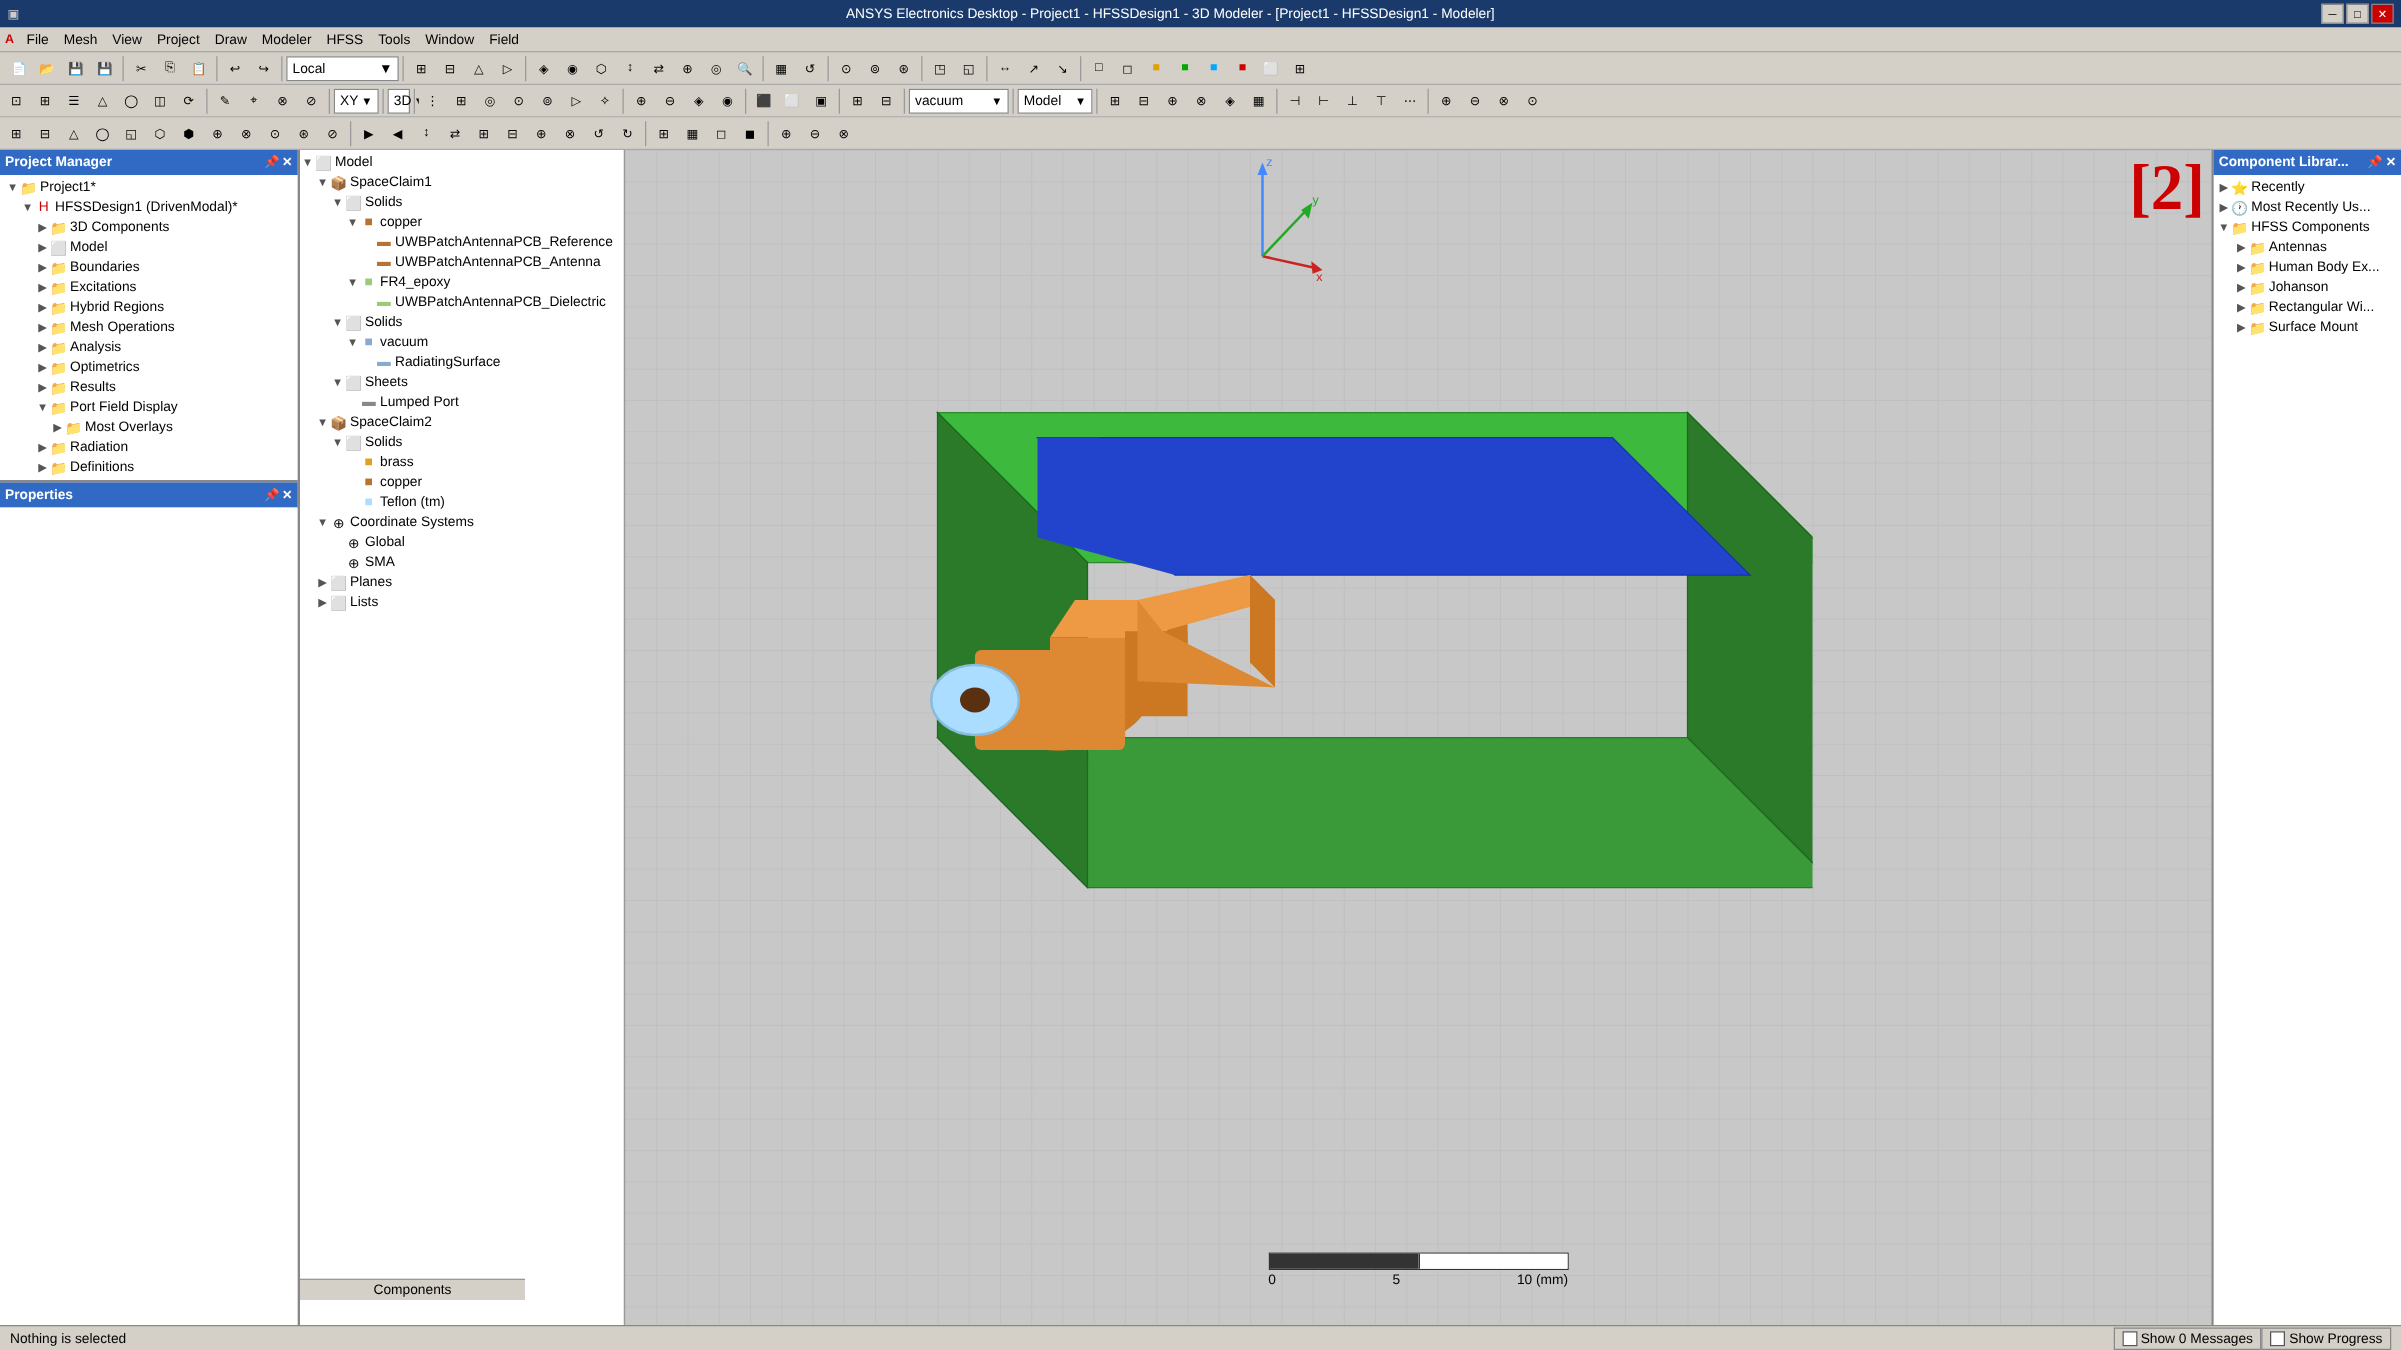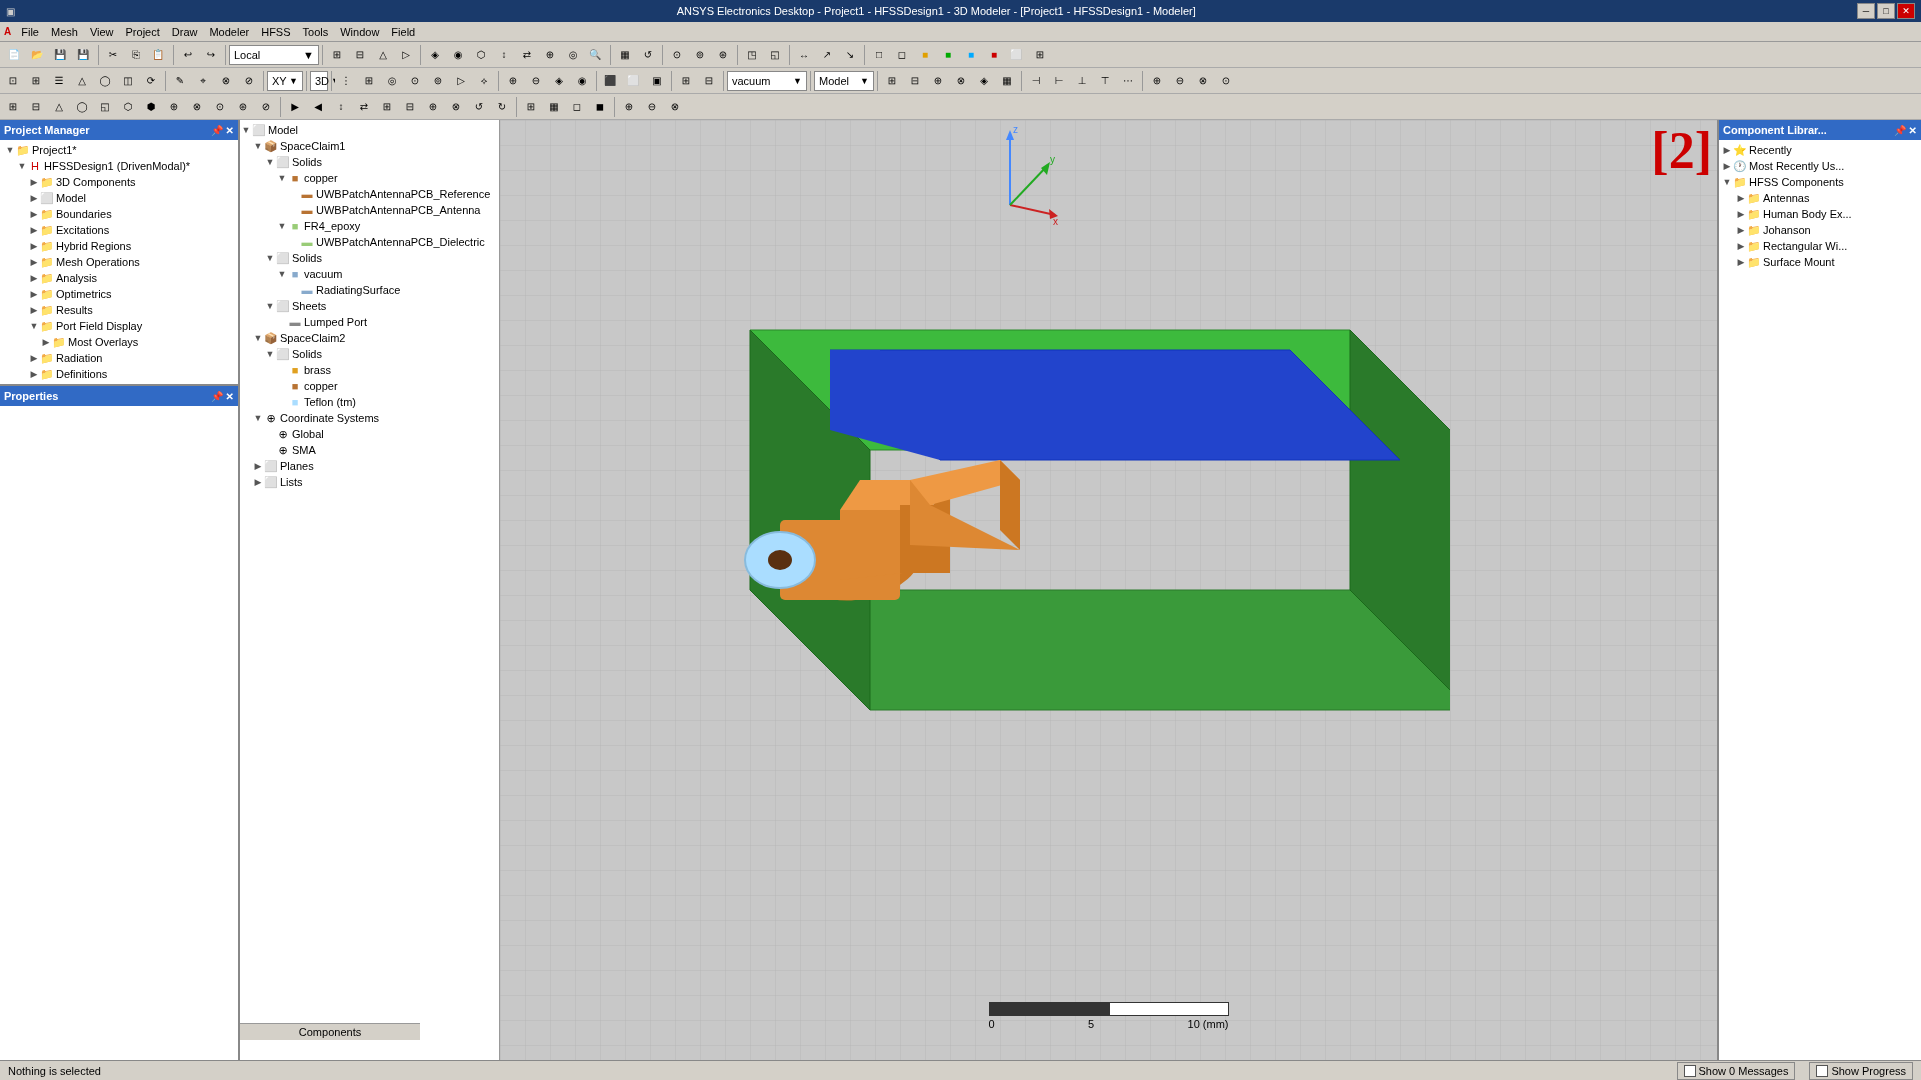"Component Librar..." #right-panel { width: 204px -> 152px }
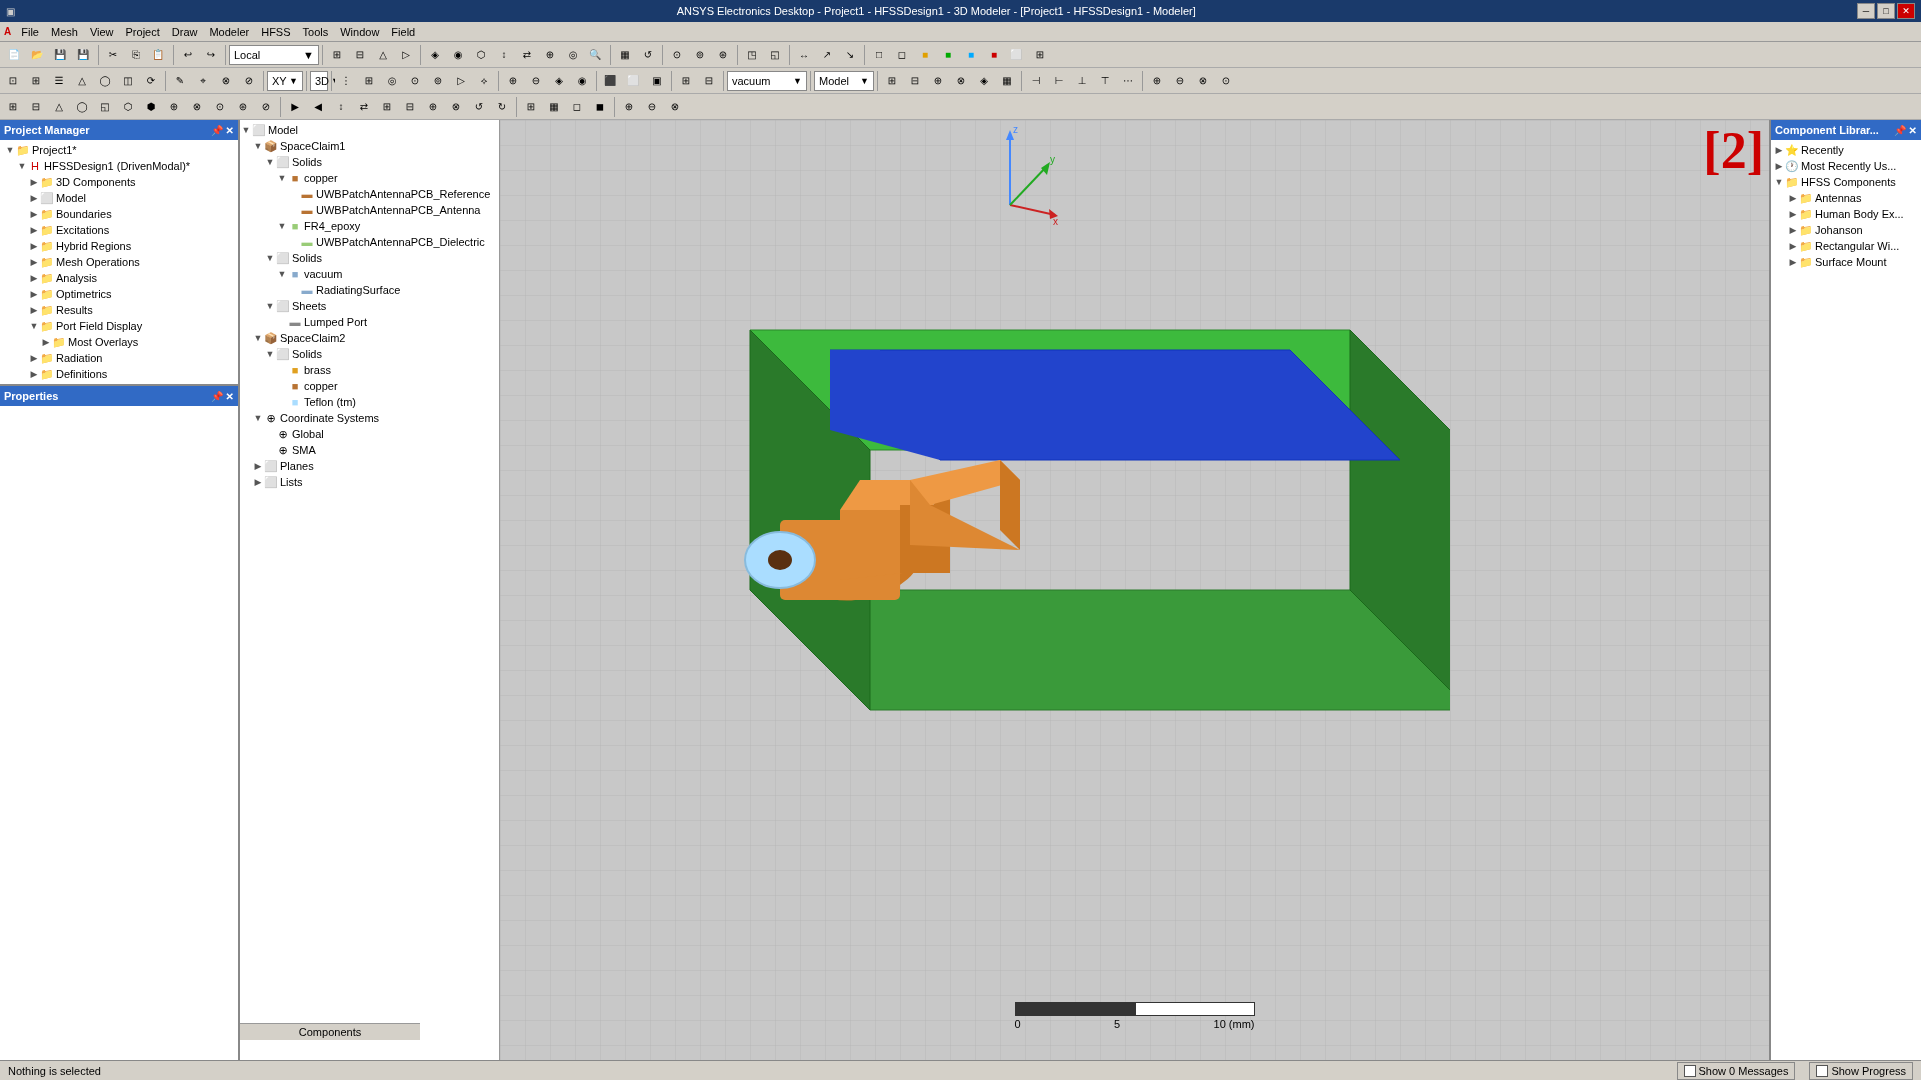"Show 0 Messages" div { gap: 14px -> 0 }
